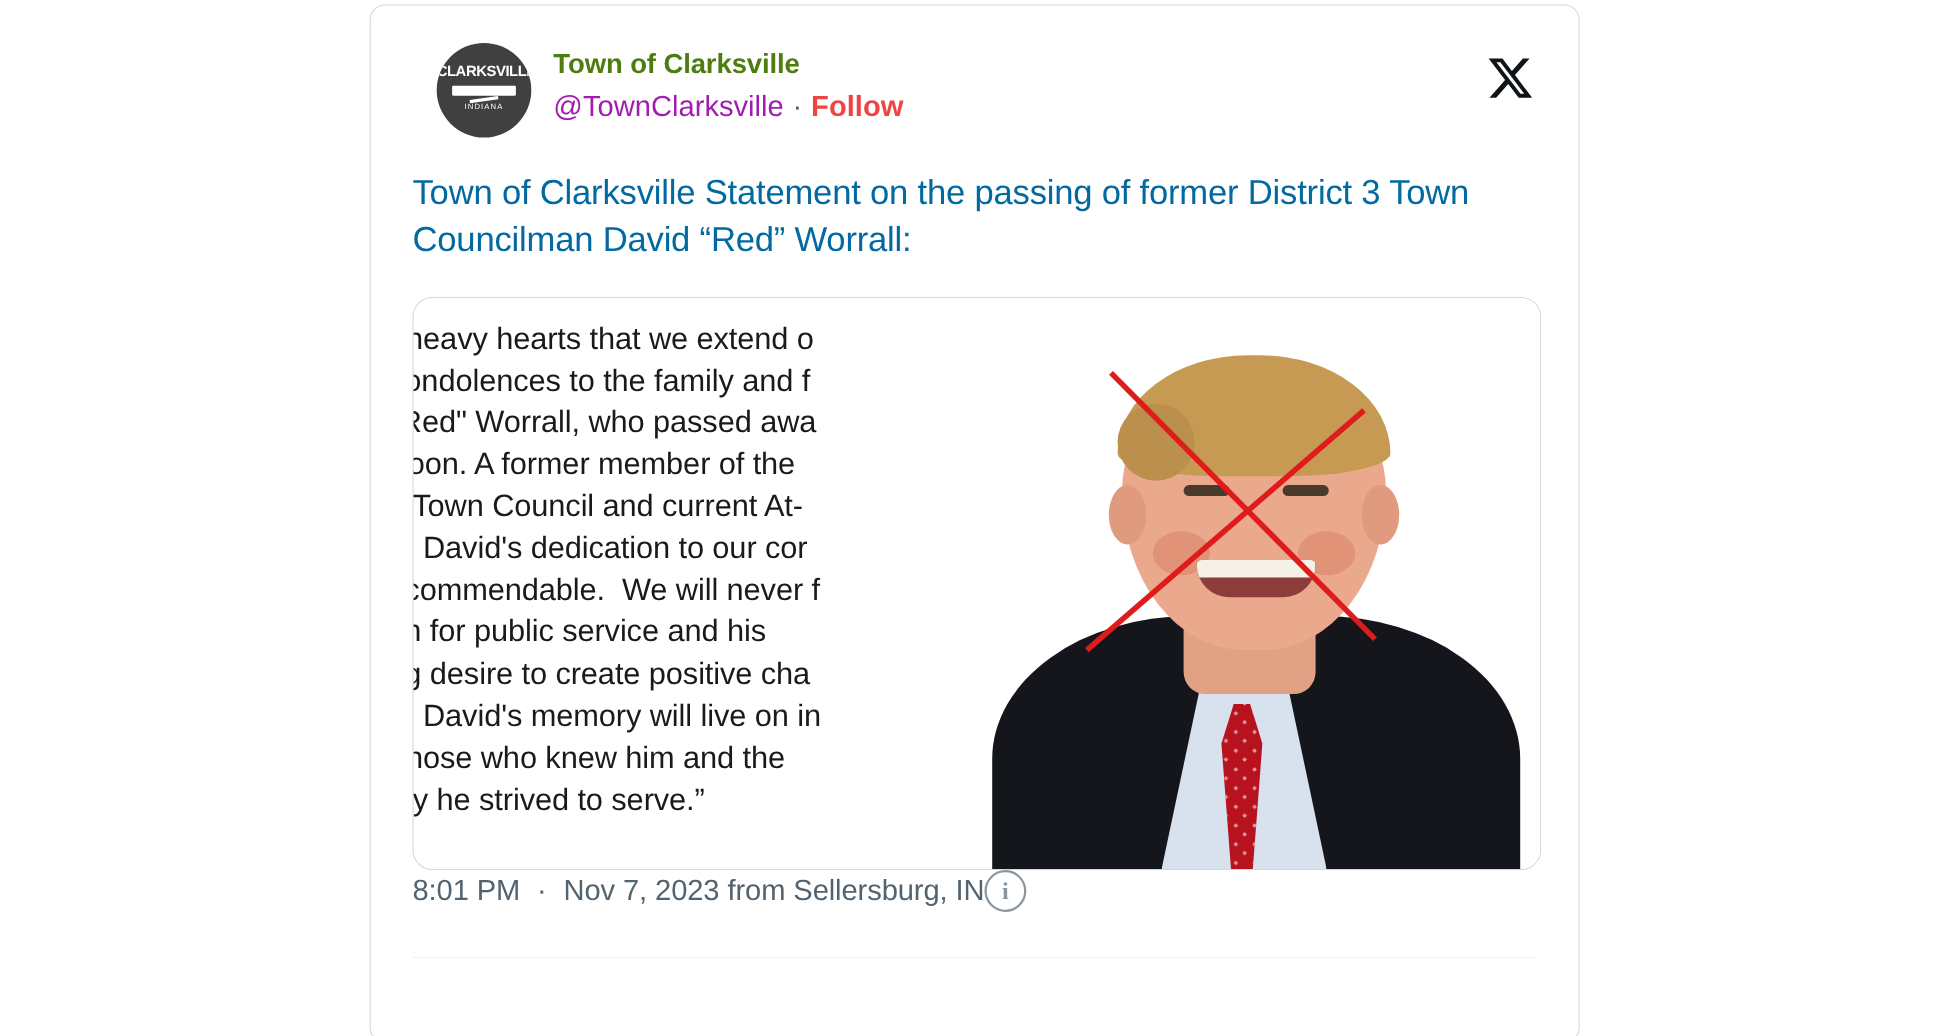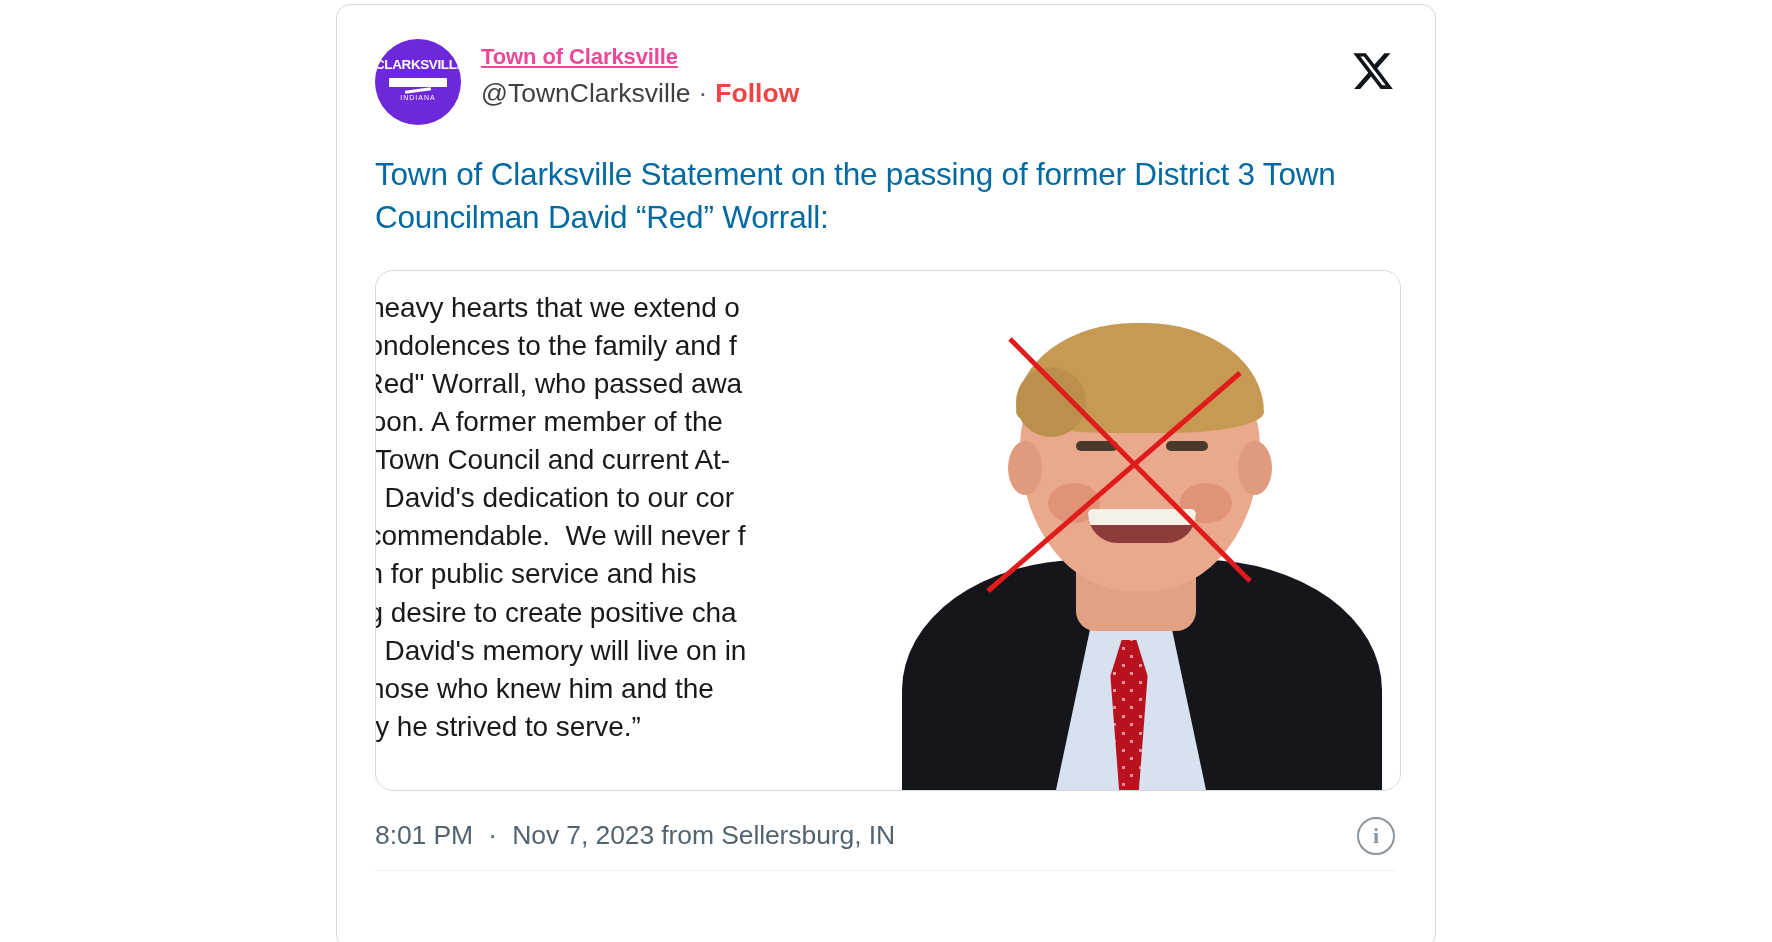"CLARKSVILLE" .avatar { background: #6d28d9 -> #404040; margin-left: none -> 22px }
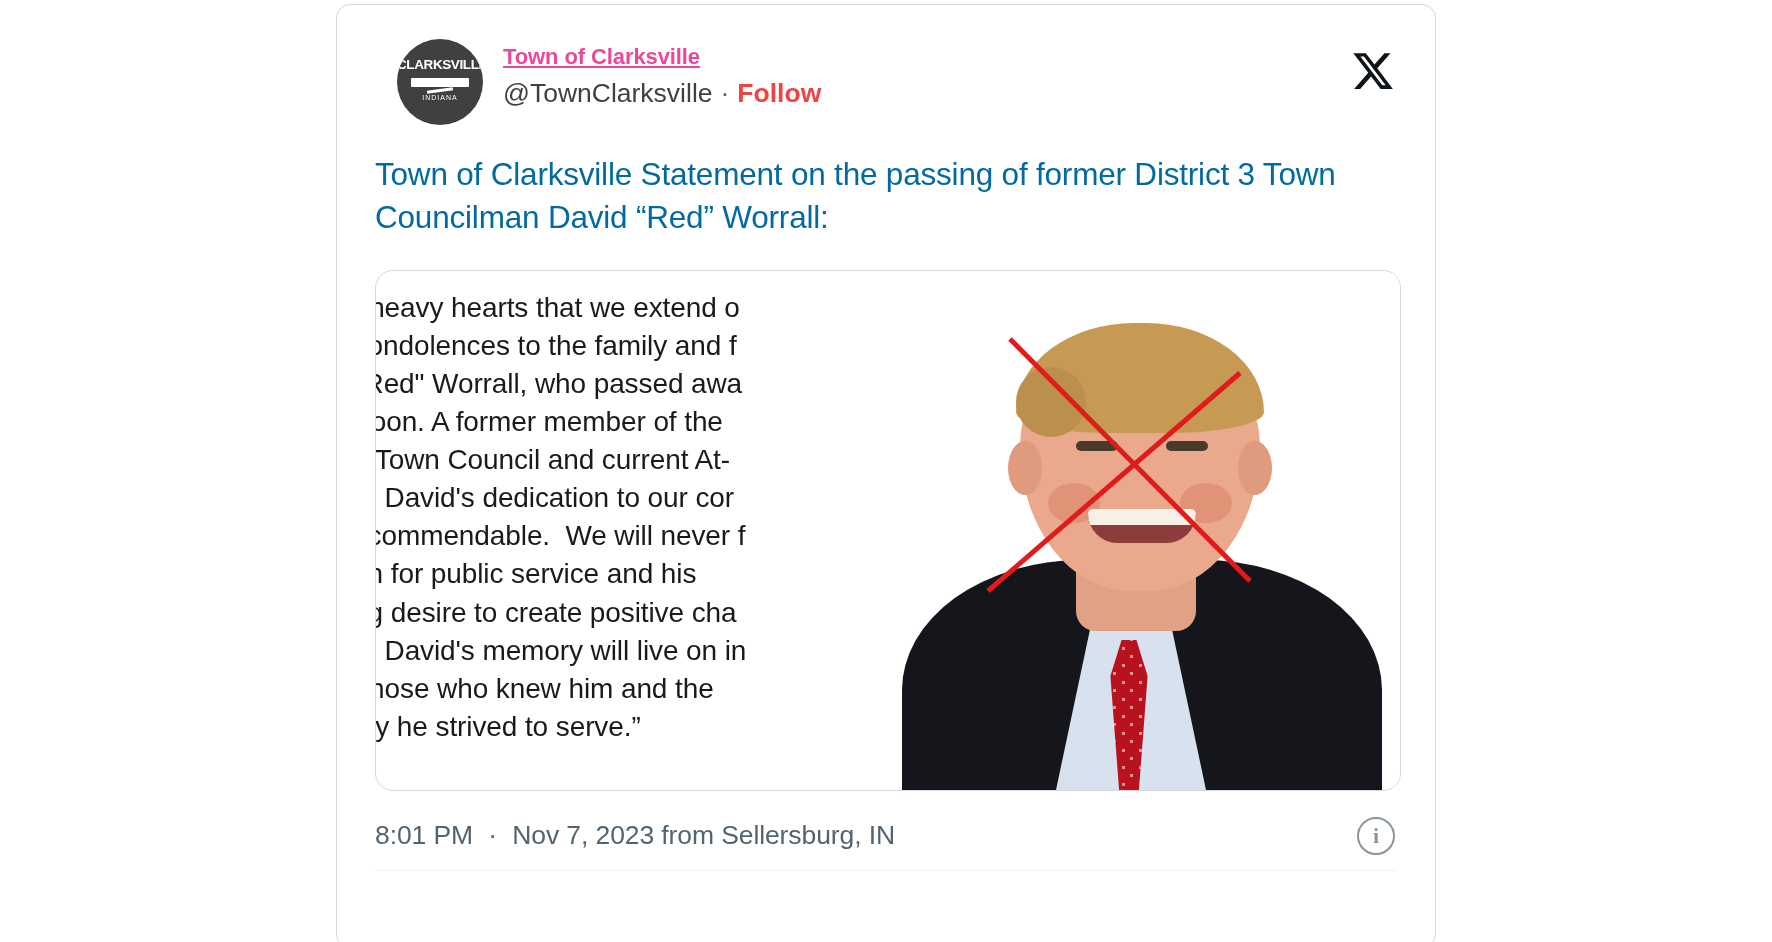"Town of Clarksville" .display-name { color: #ec4899 -> #4d7c0f; font-size: 22px -> 25px; text-decoration: underline -> none }
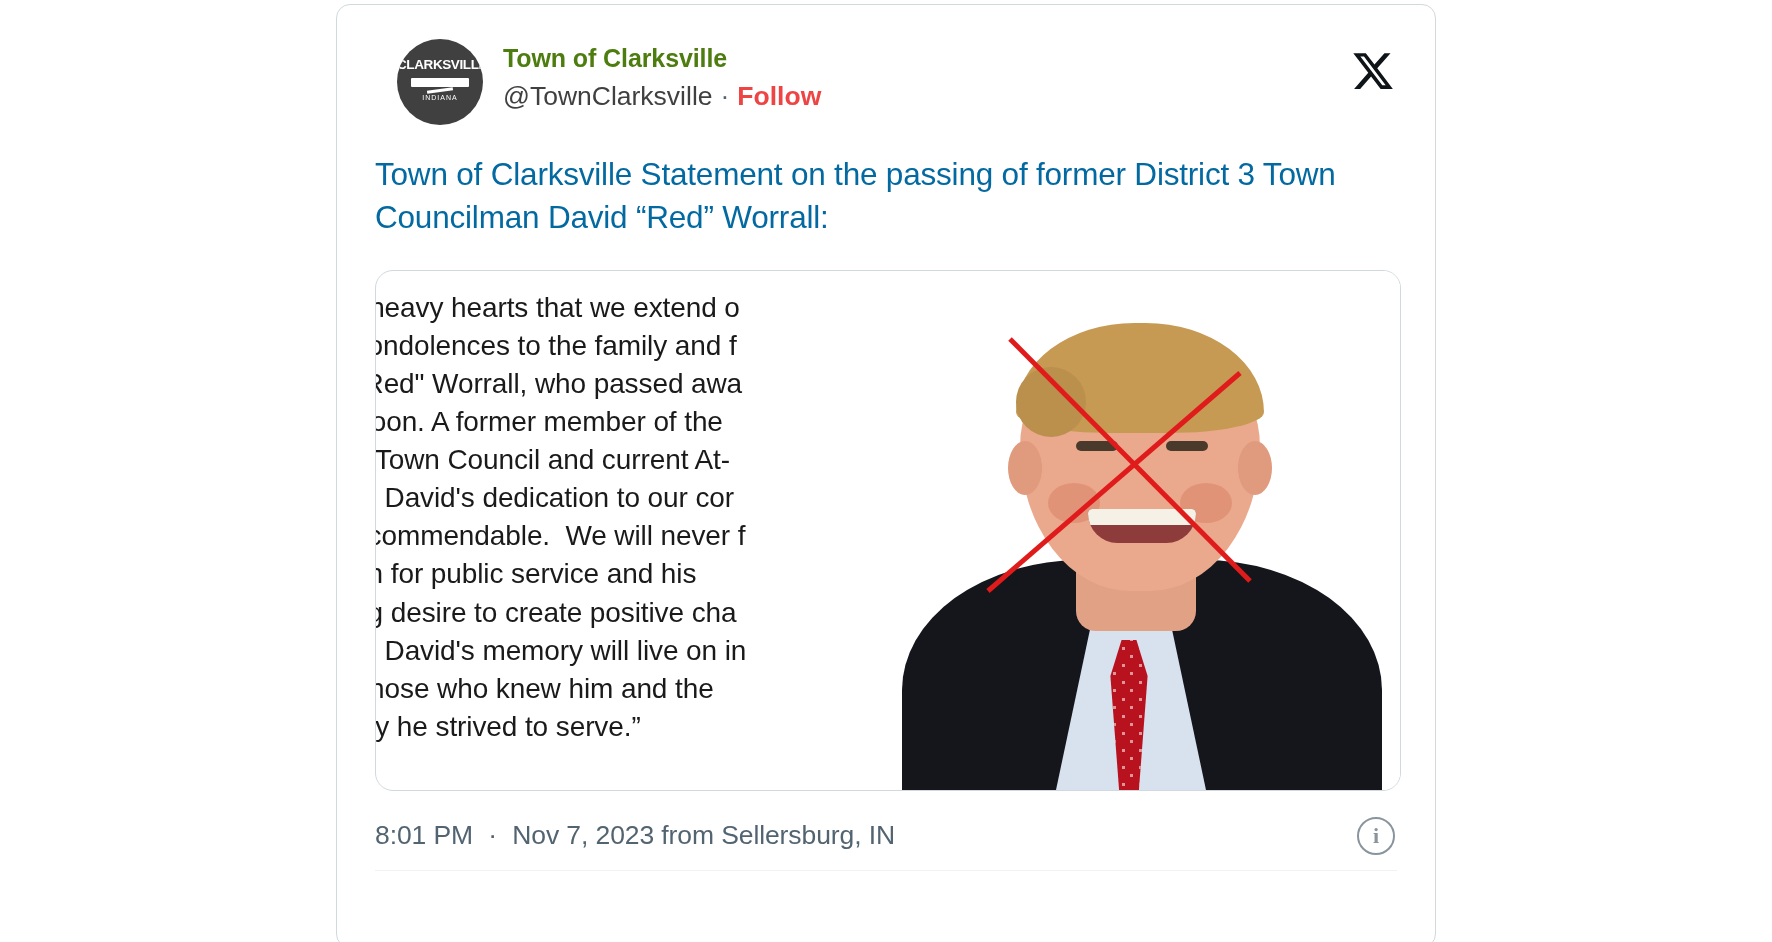"@TownClarksville" .handle { color: #404040 -> #a21caf }
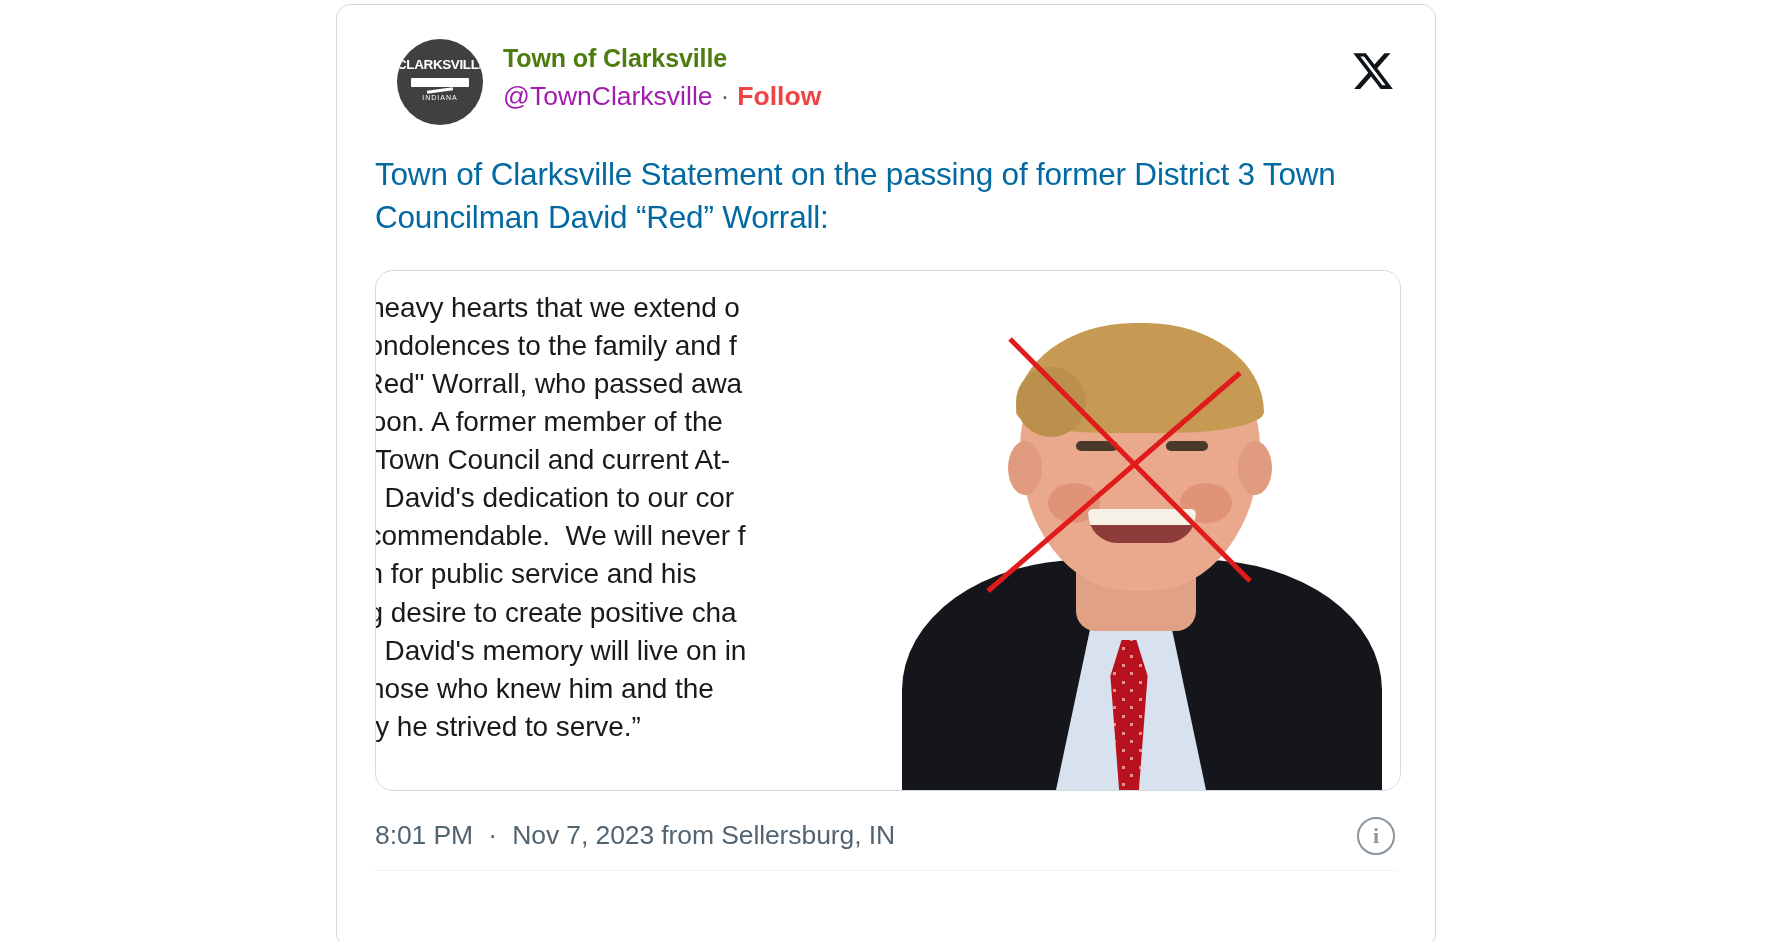"8:01 PM · Nov 7," .tweet-footer { justify-content: space-between -> flex-start; margin-top: 26px -> none }
